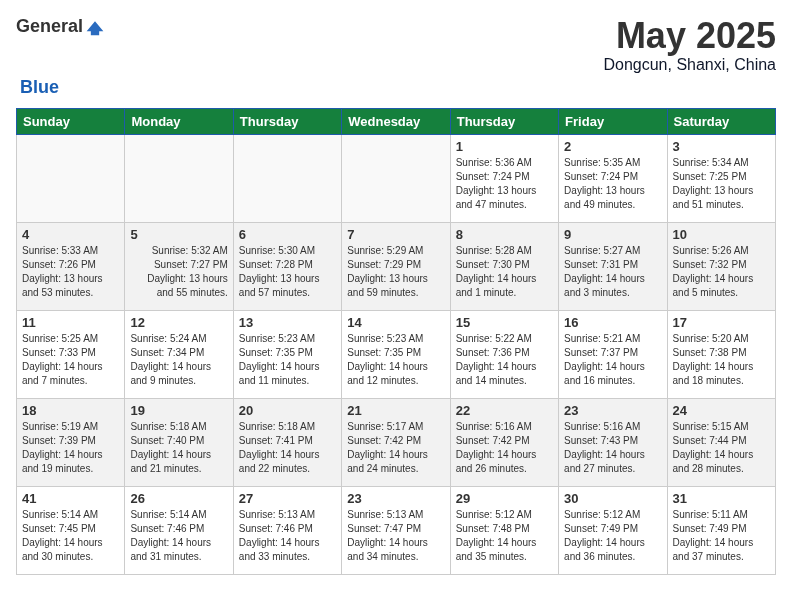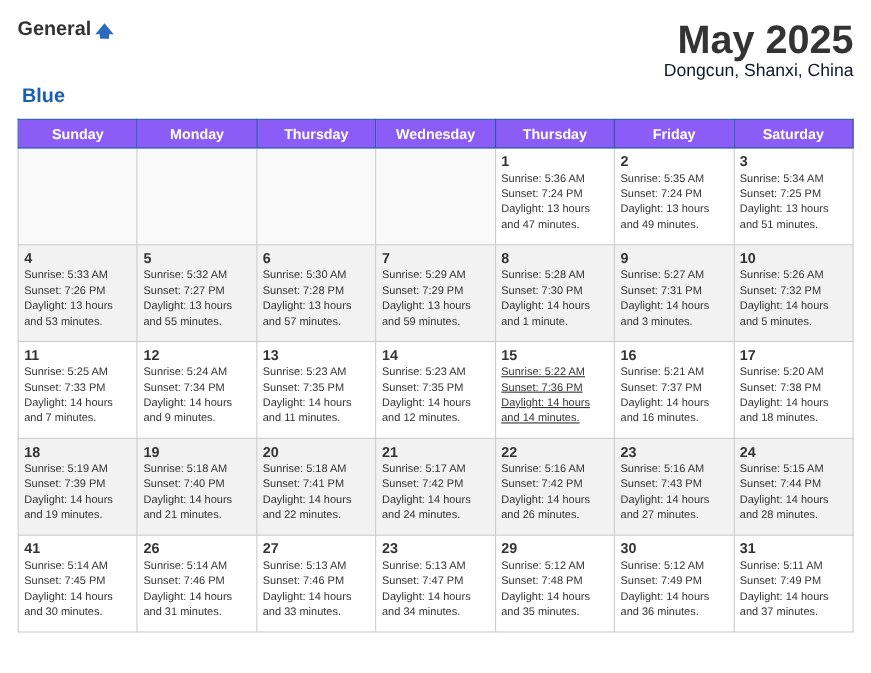"Sunday" .calendar th { background-color: #8b5cf6 -> #15803d; text-align: center -> left }
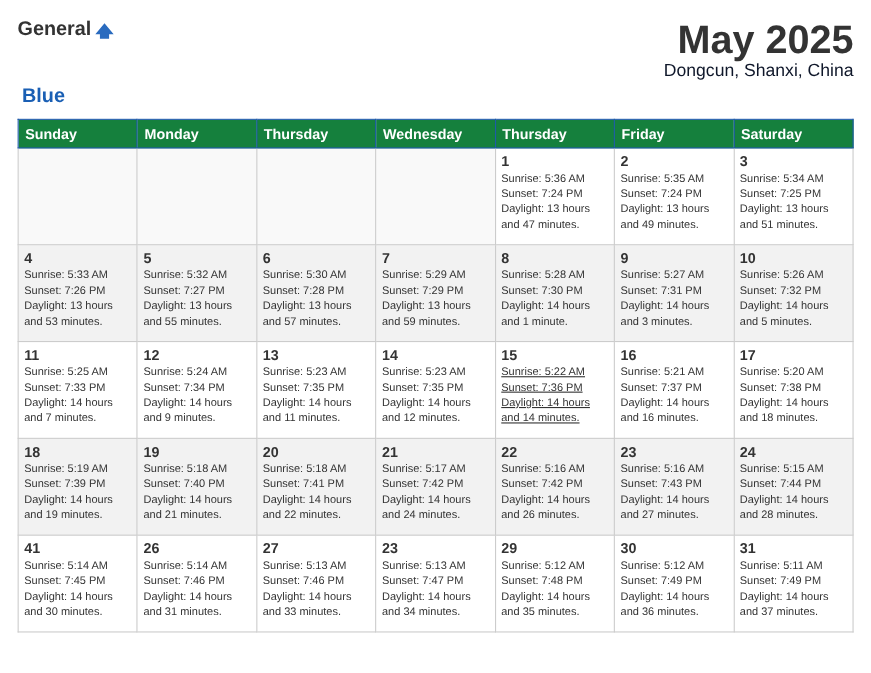"Sunrise: 5:32 AM" div.day-info { text-align: none -> right }
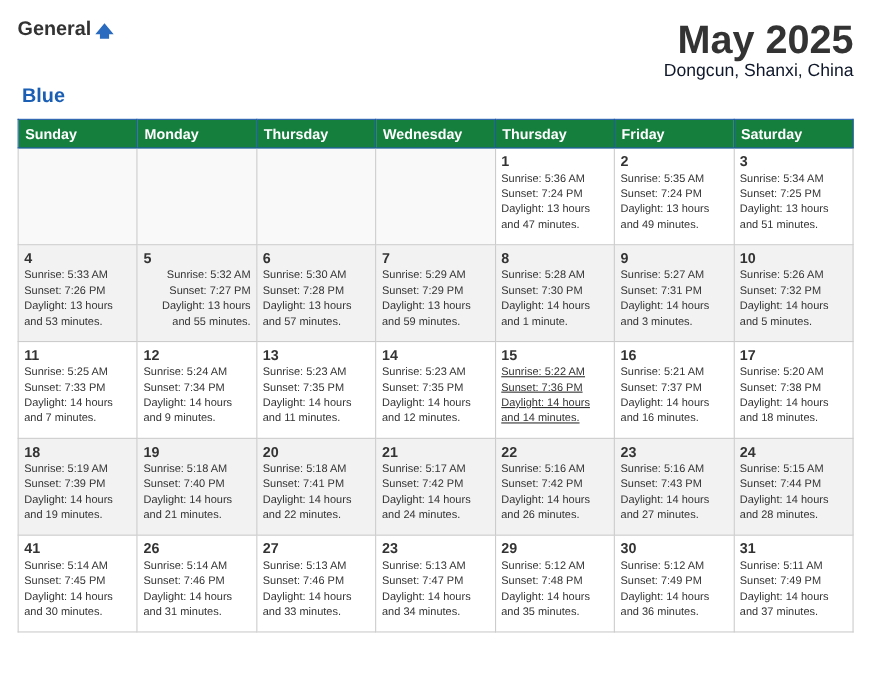"Sunrise: 5:22 AM" div.day-info { text-decoration: underline -> none }
